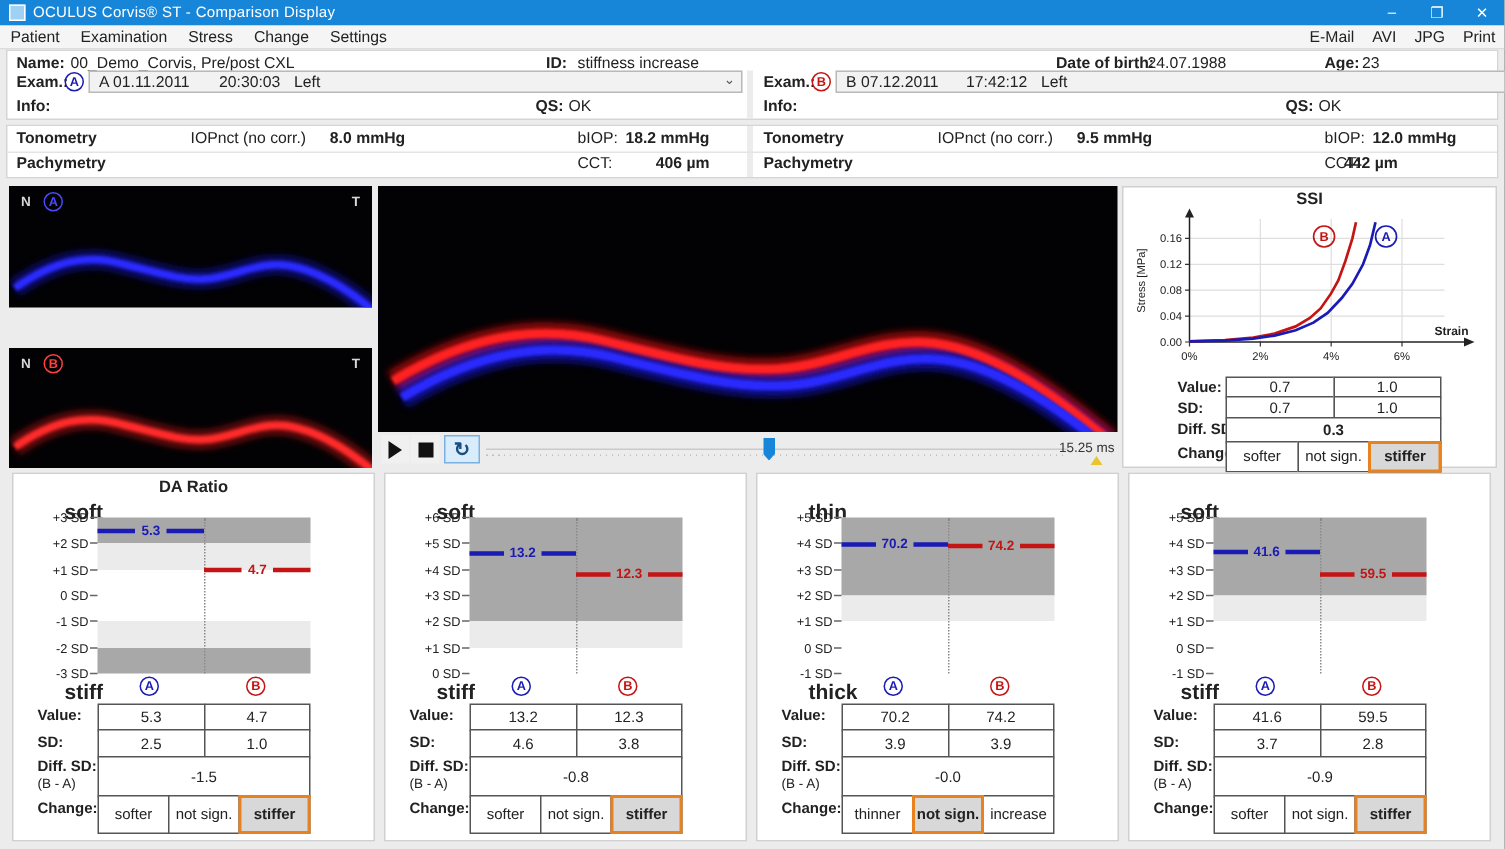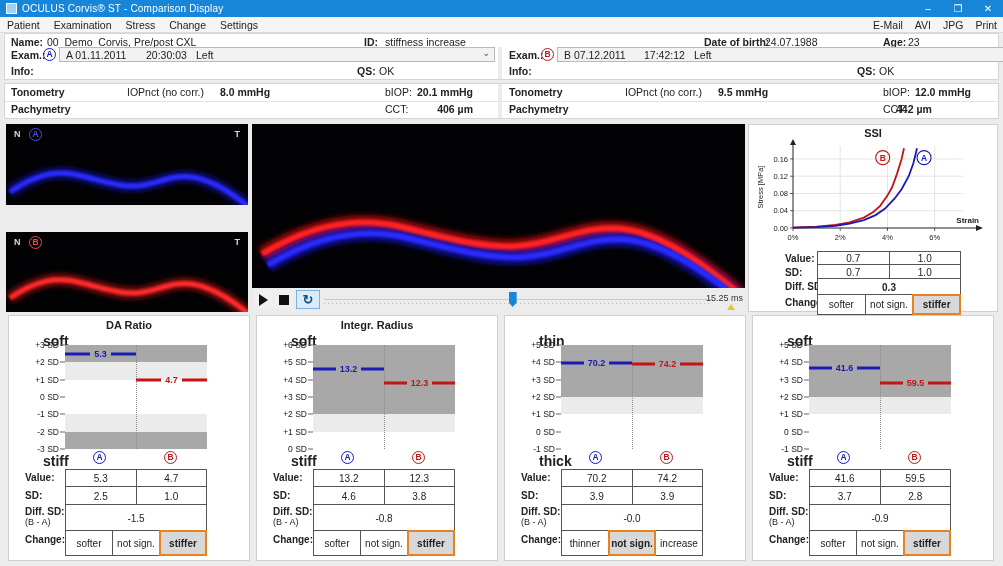"20.1 mmHg" span.pos { text: 20.1 -> 18.2 }
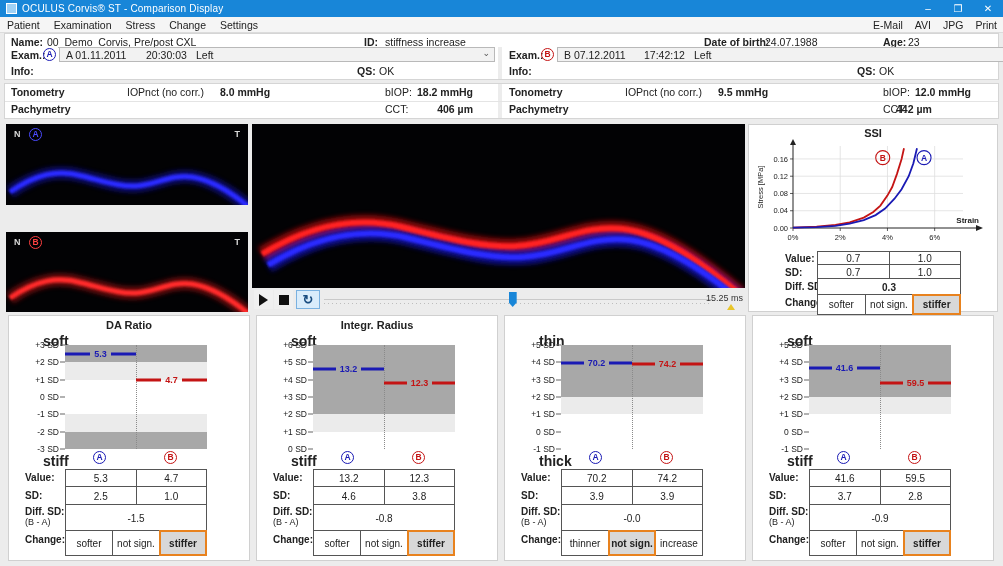"Integr. Radius" div.mtitle { html: <div>Integr. Radius</div> -> none }
